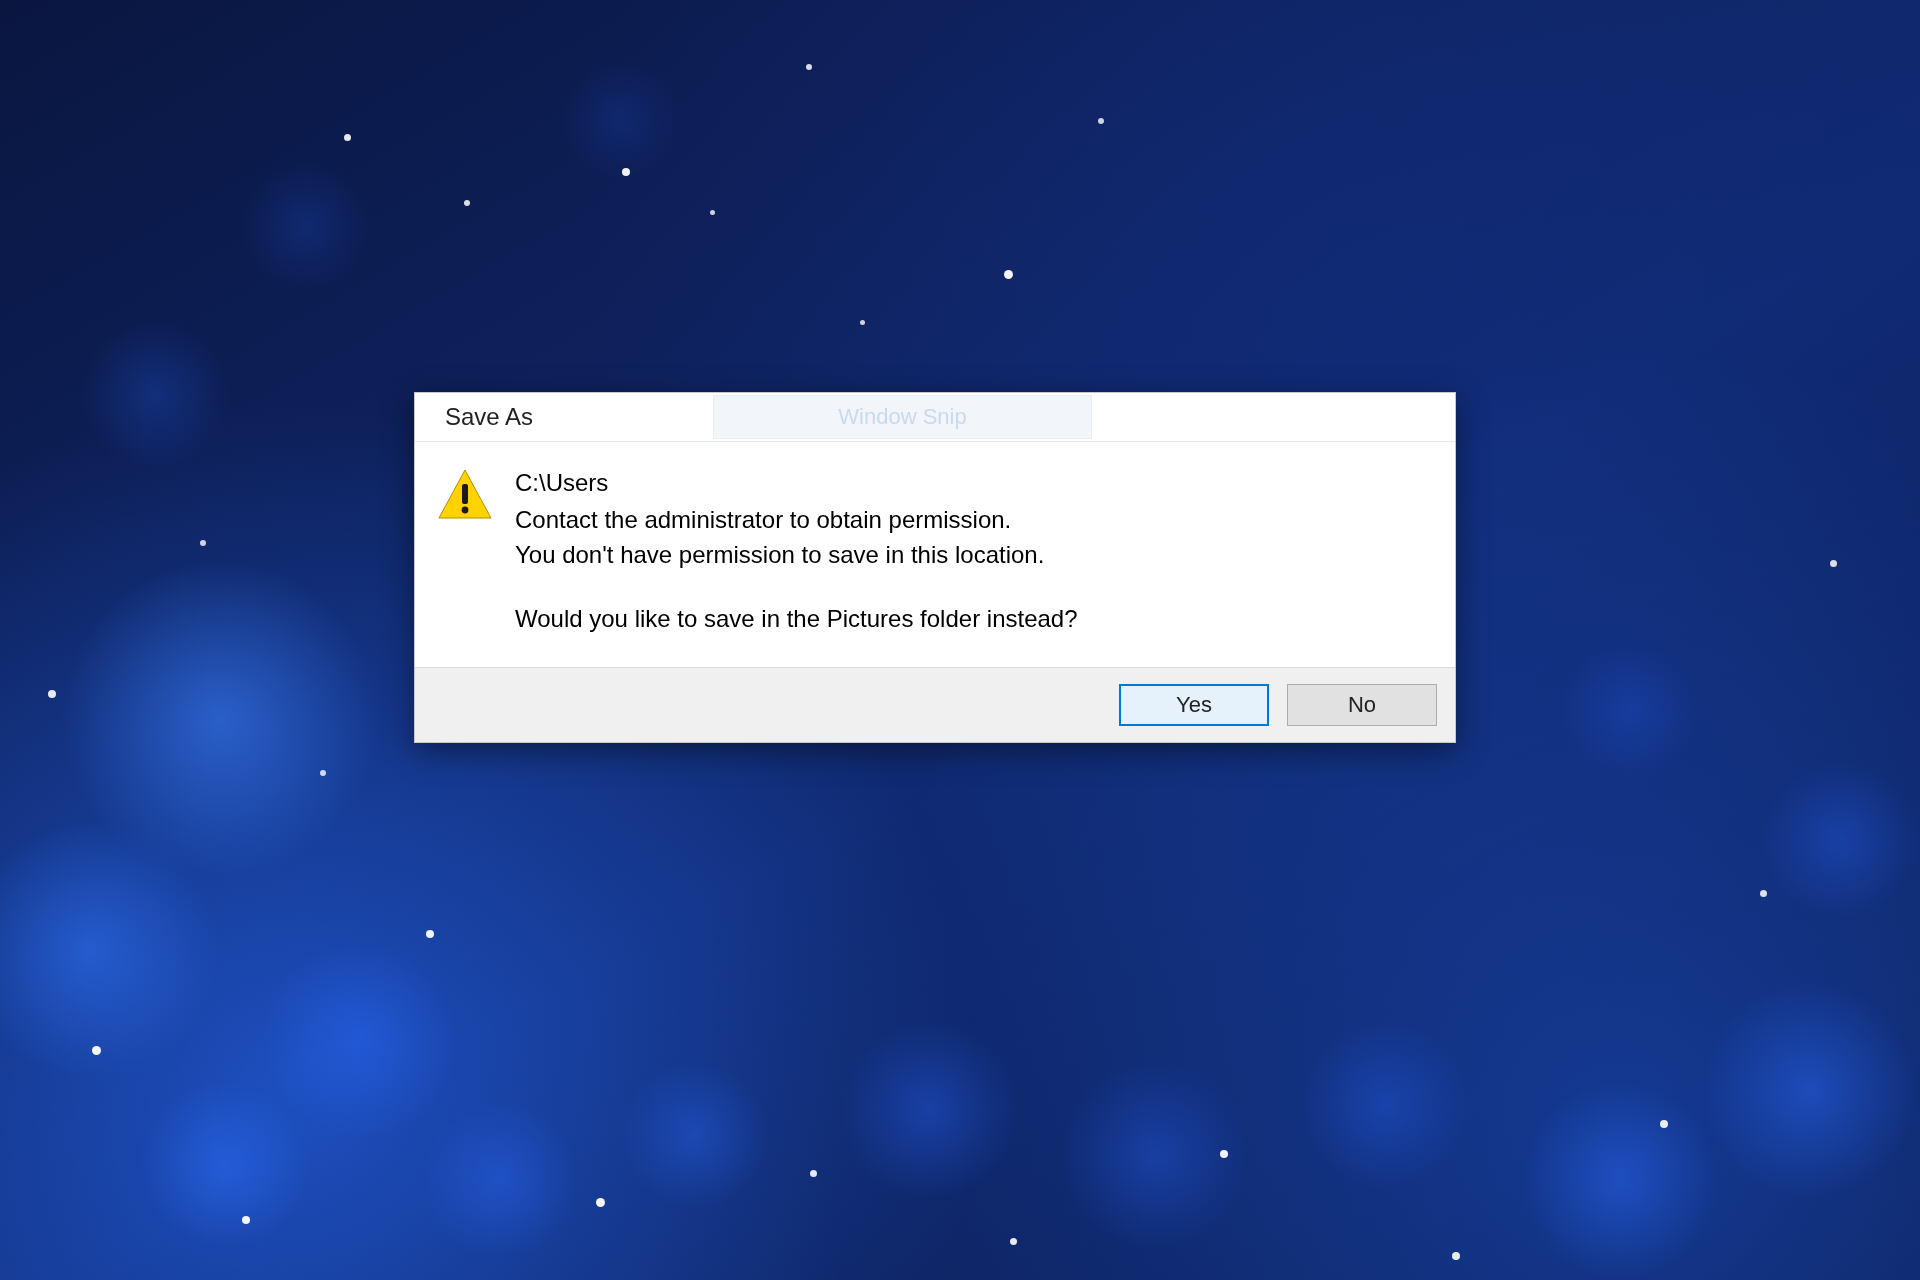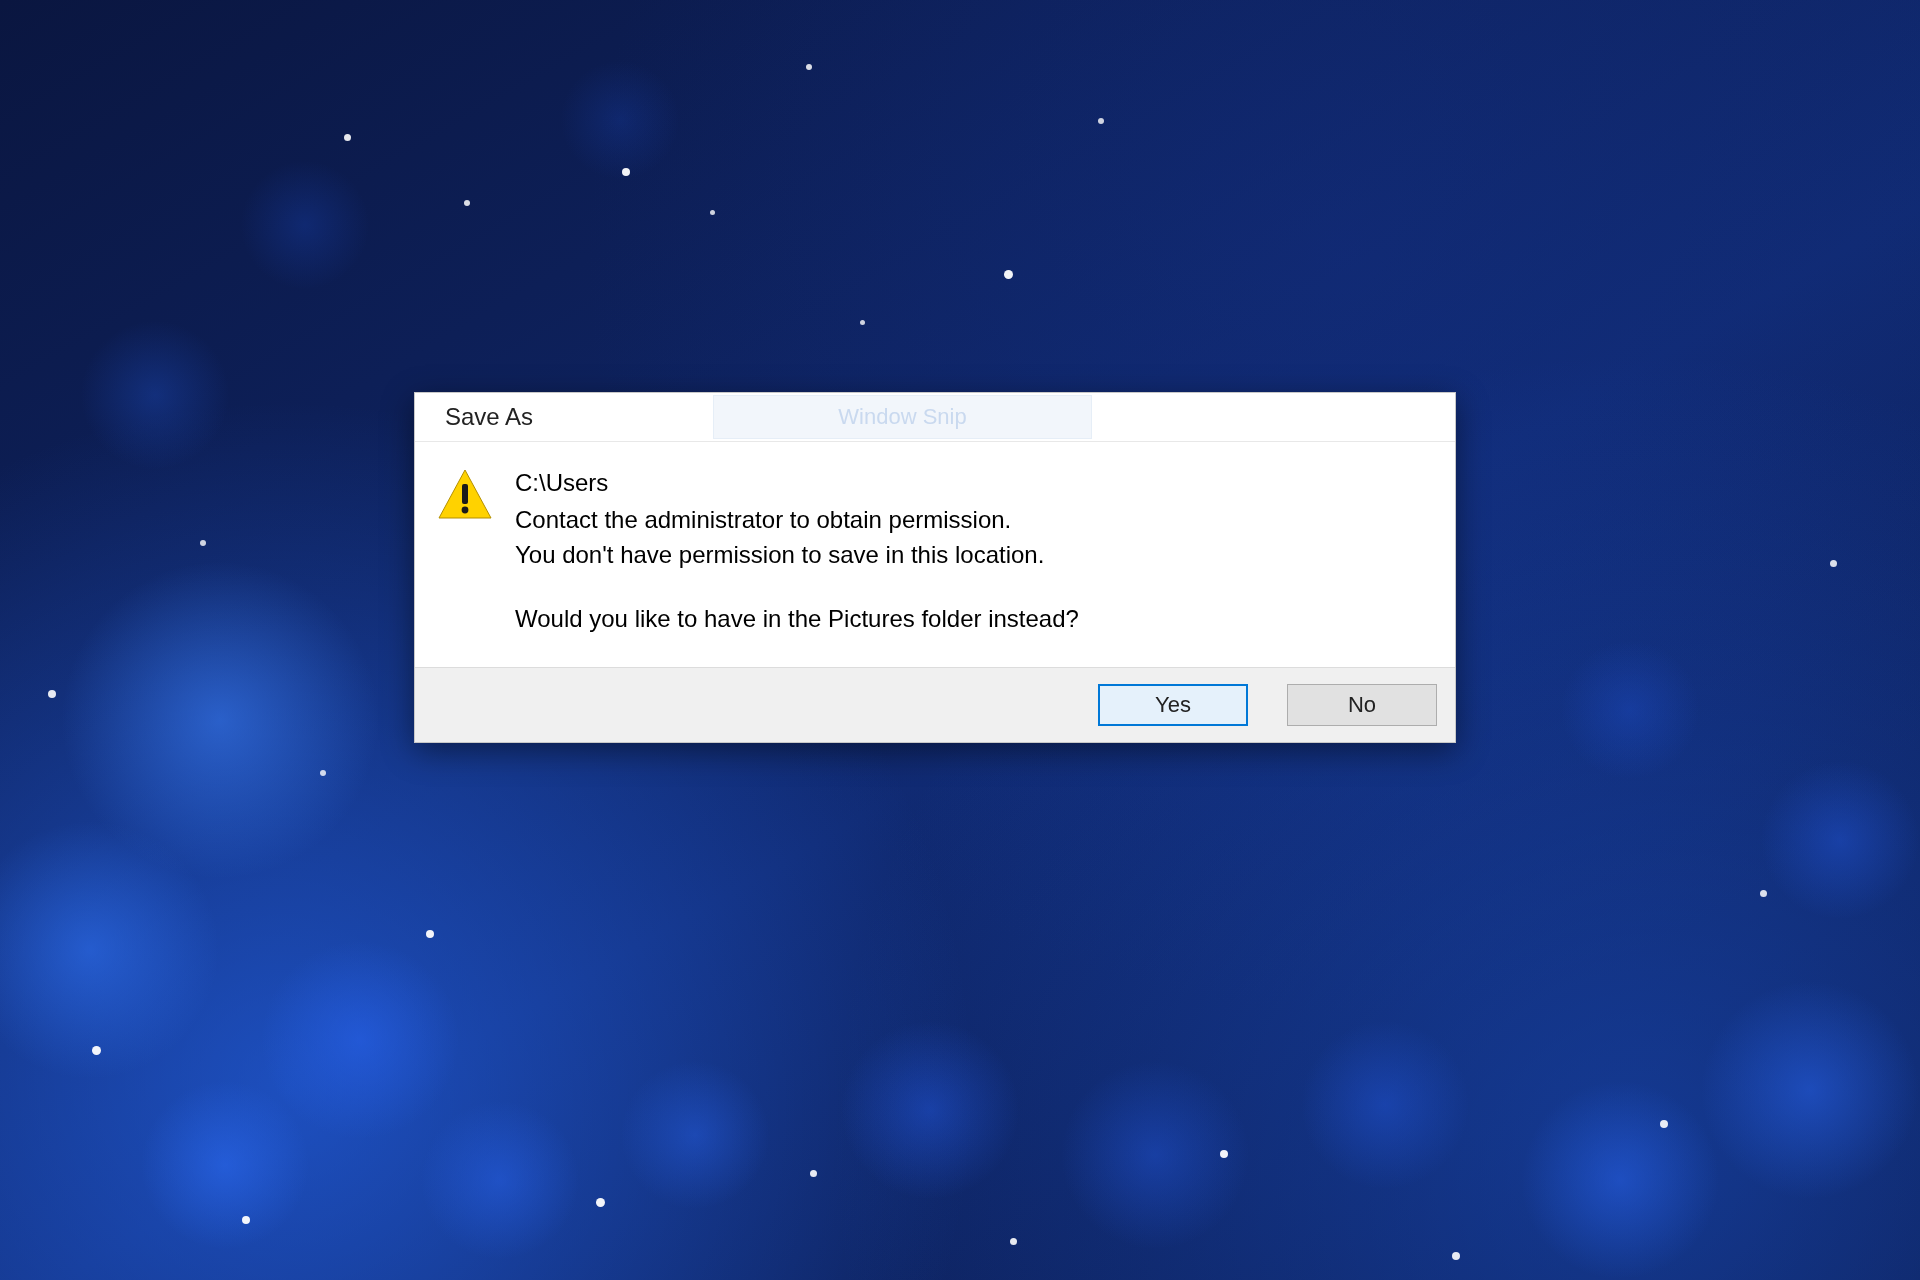"Would you like to have" div { text: have -> save }
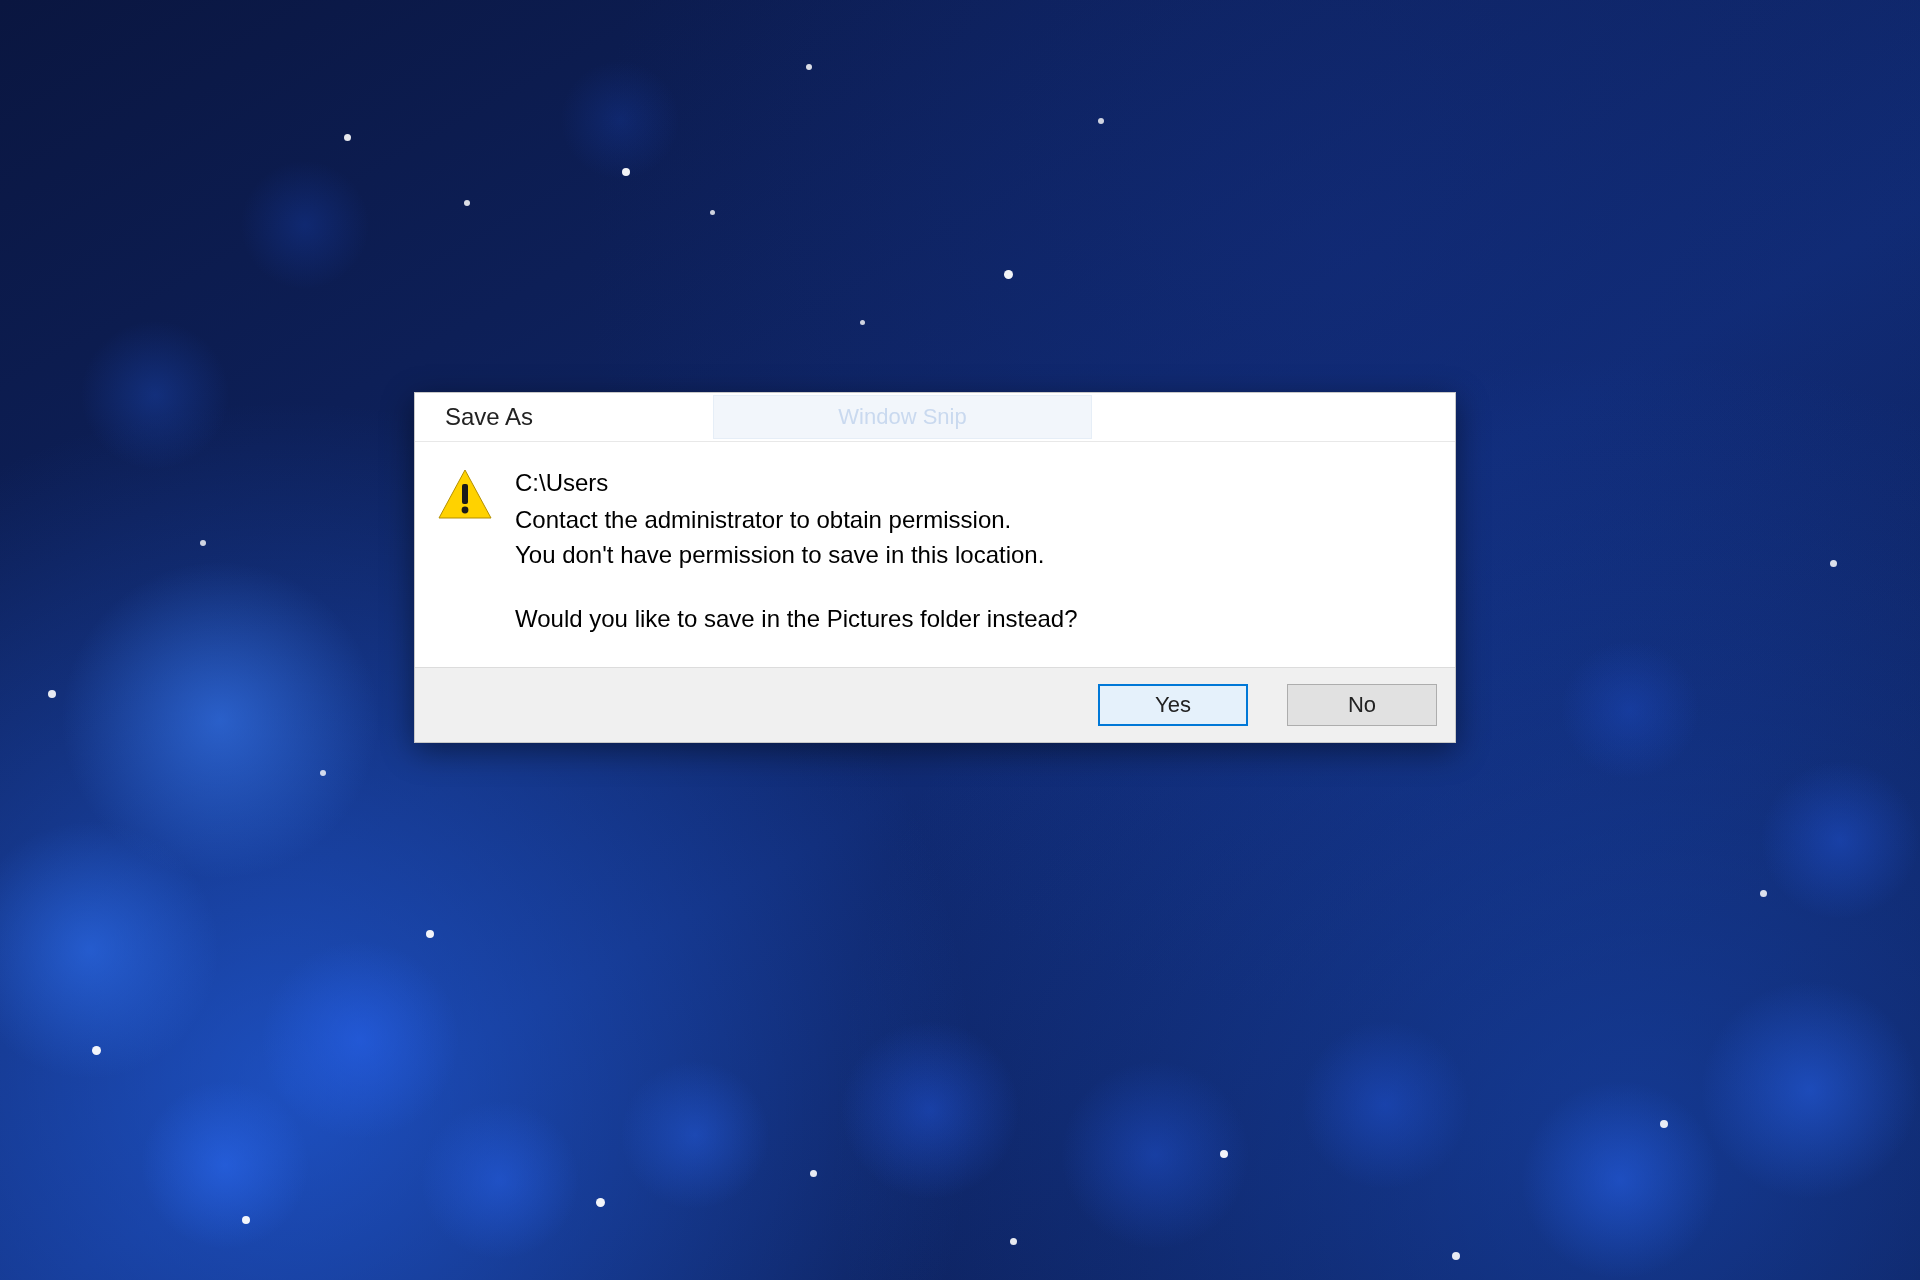"Yes" .btn { margin-left: 21px -> none }
